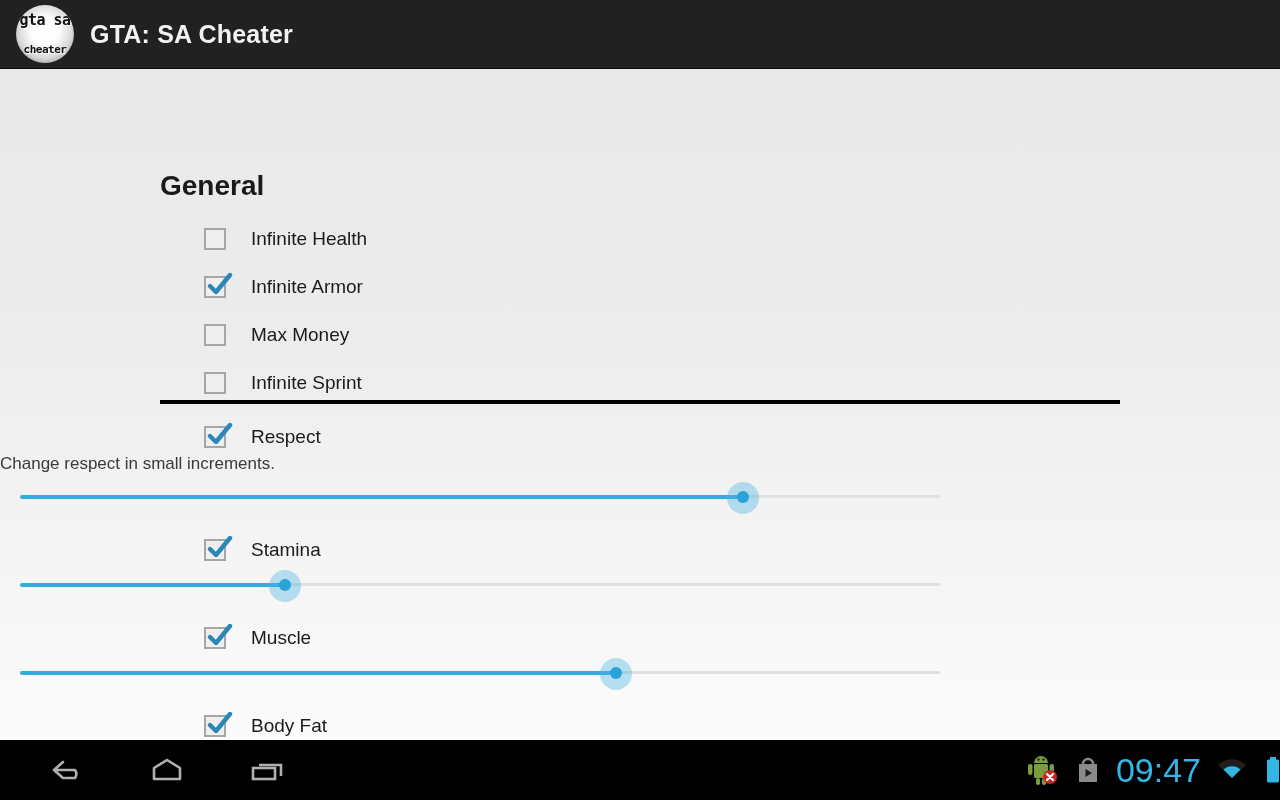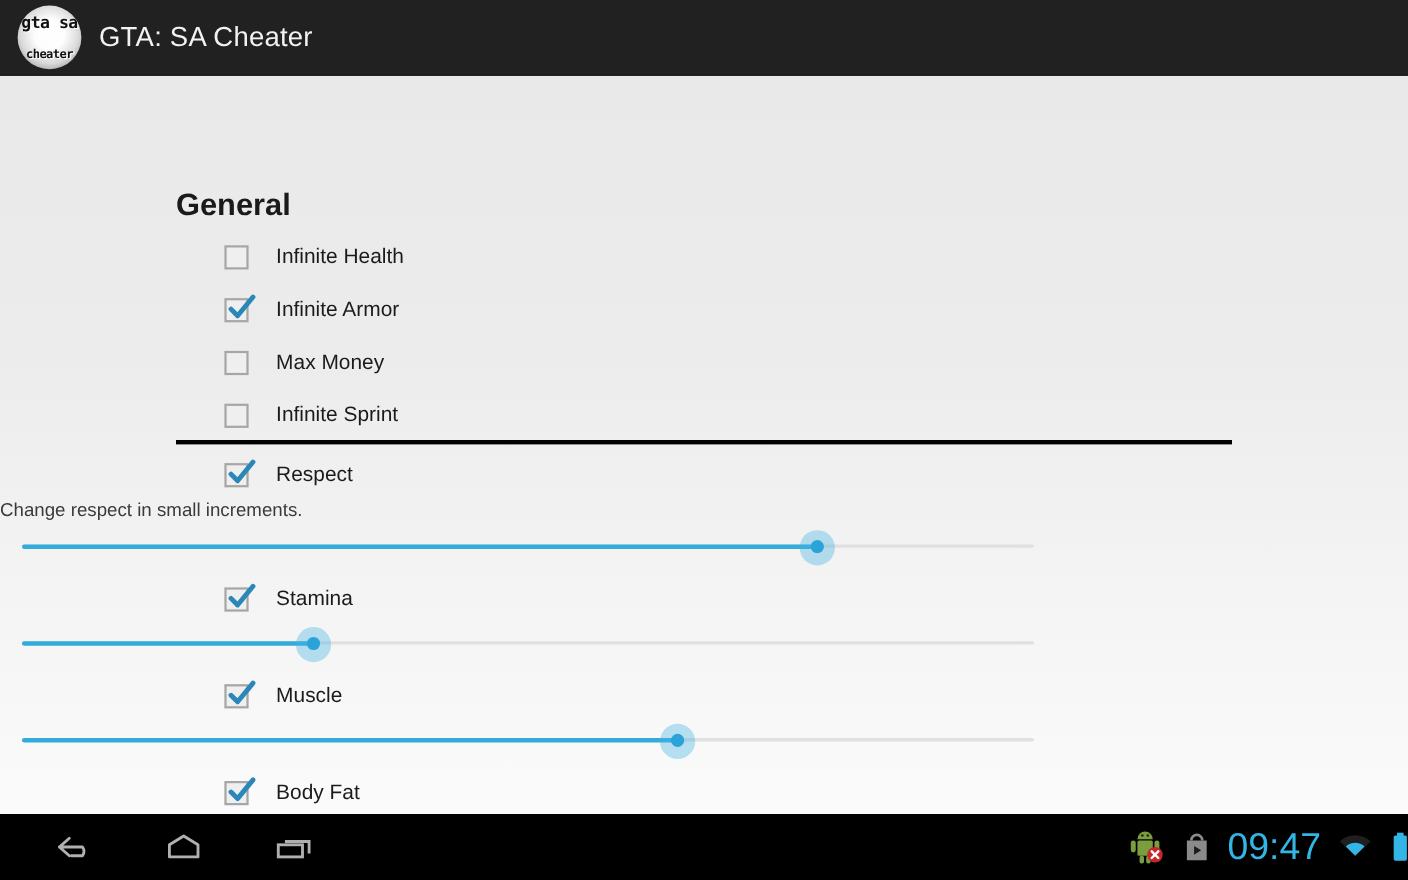"GTA: SA Cheater" .app-title { font-weight: normal -> bold }
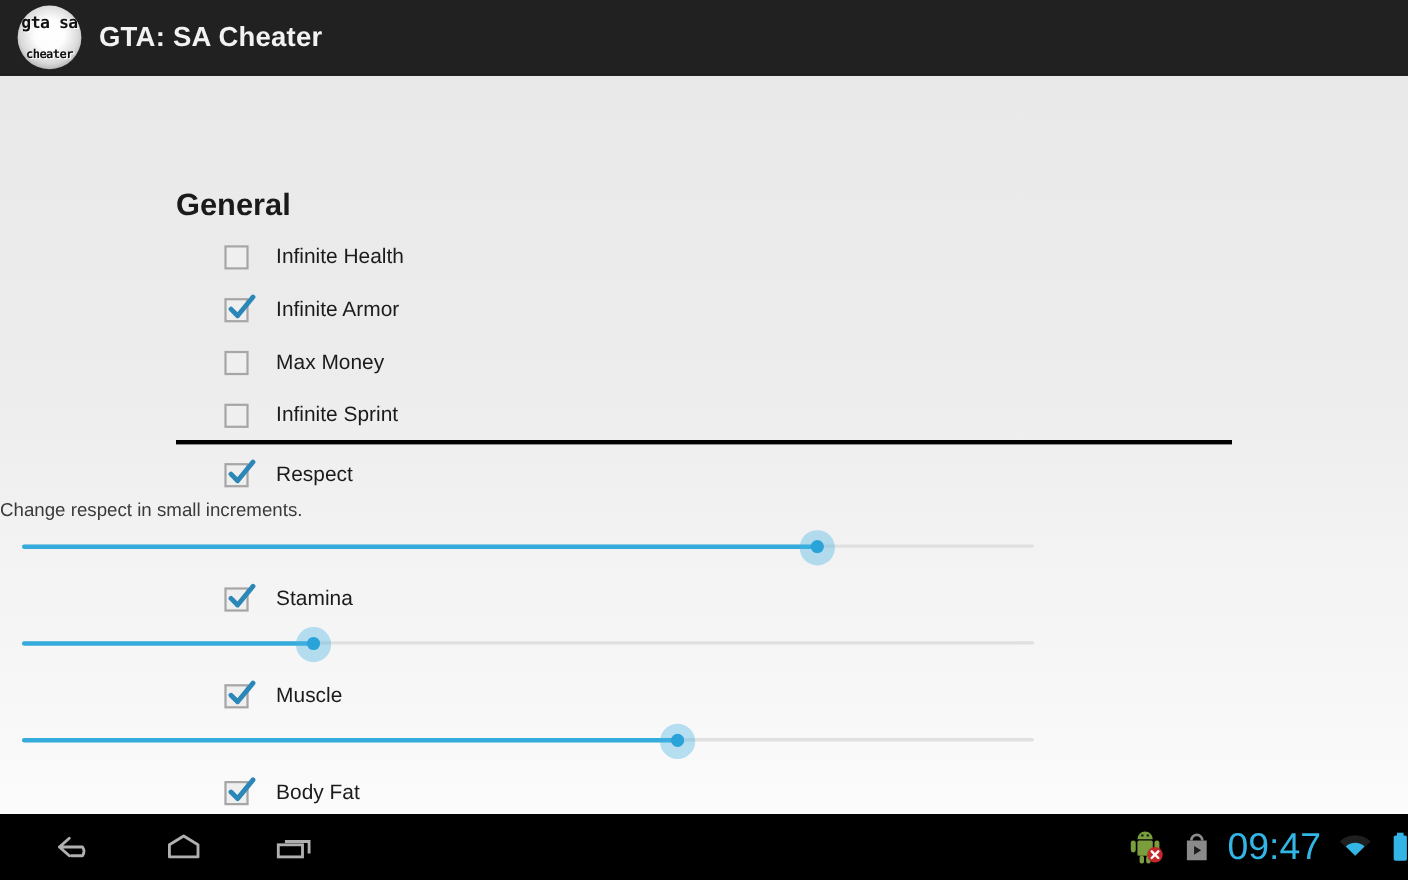"Infinite Health" .cb-row { align-items: center -> flex-end }
